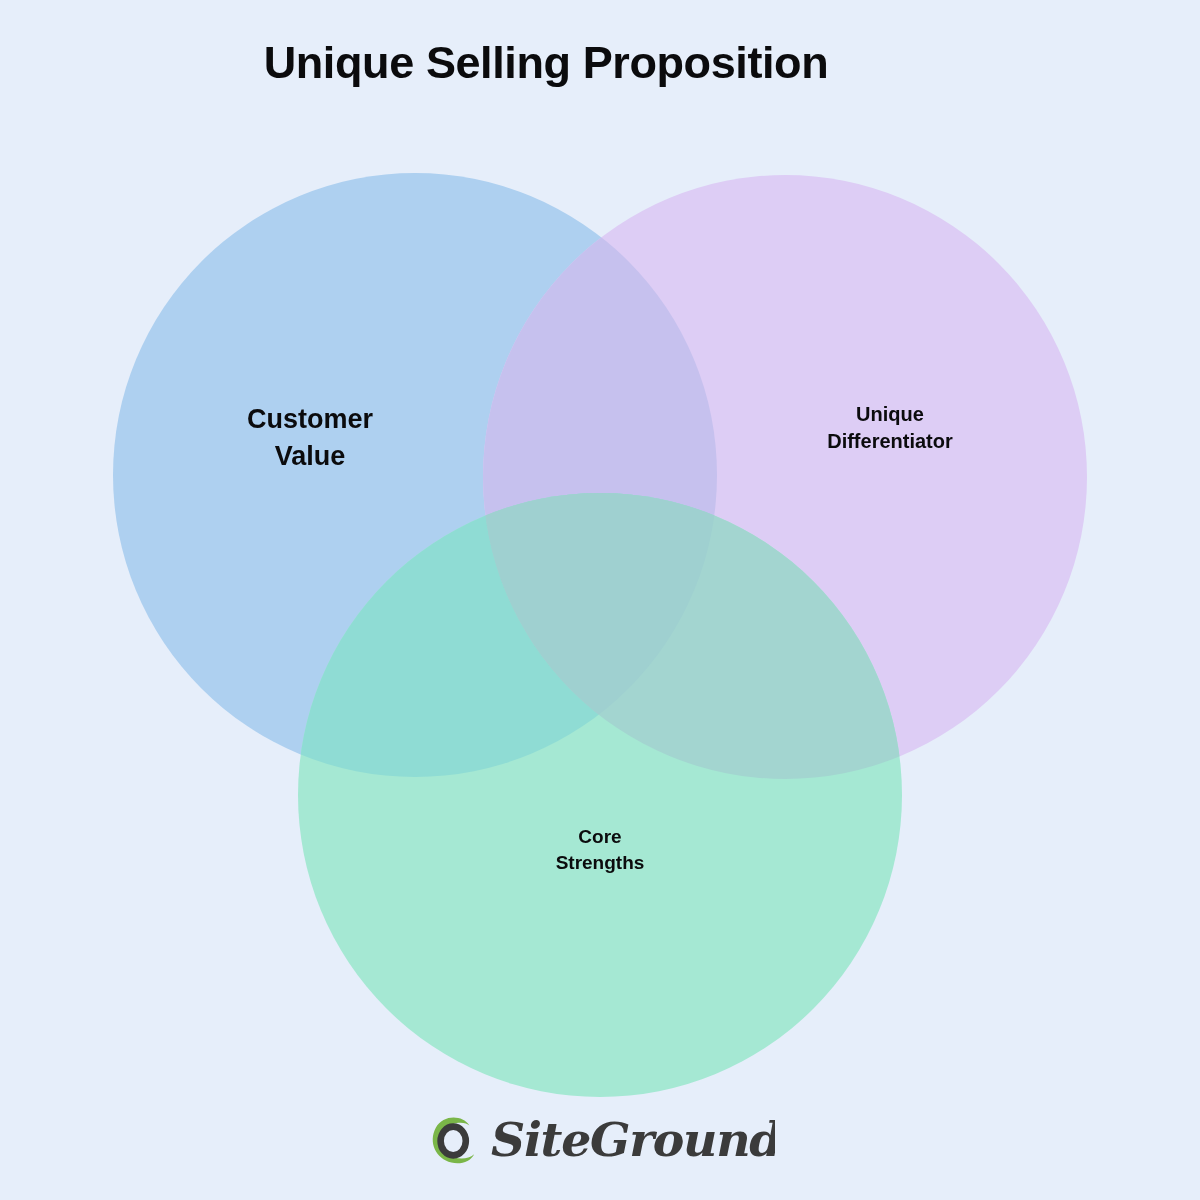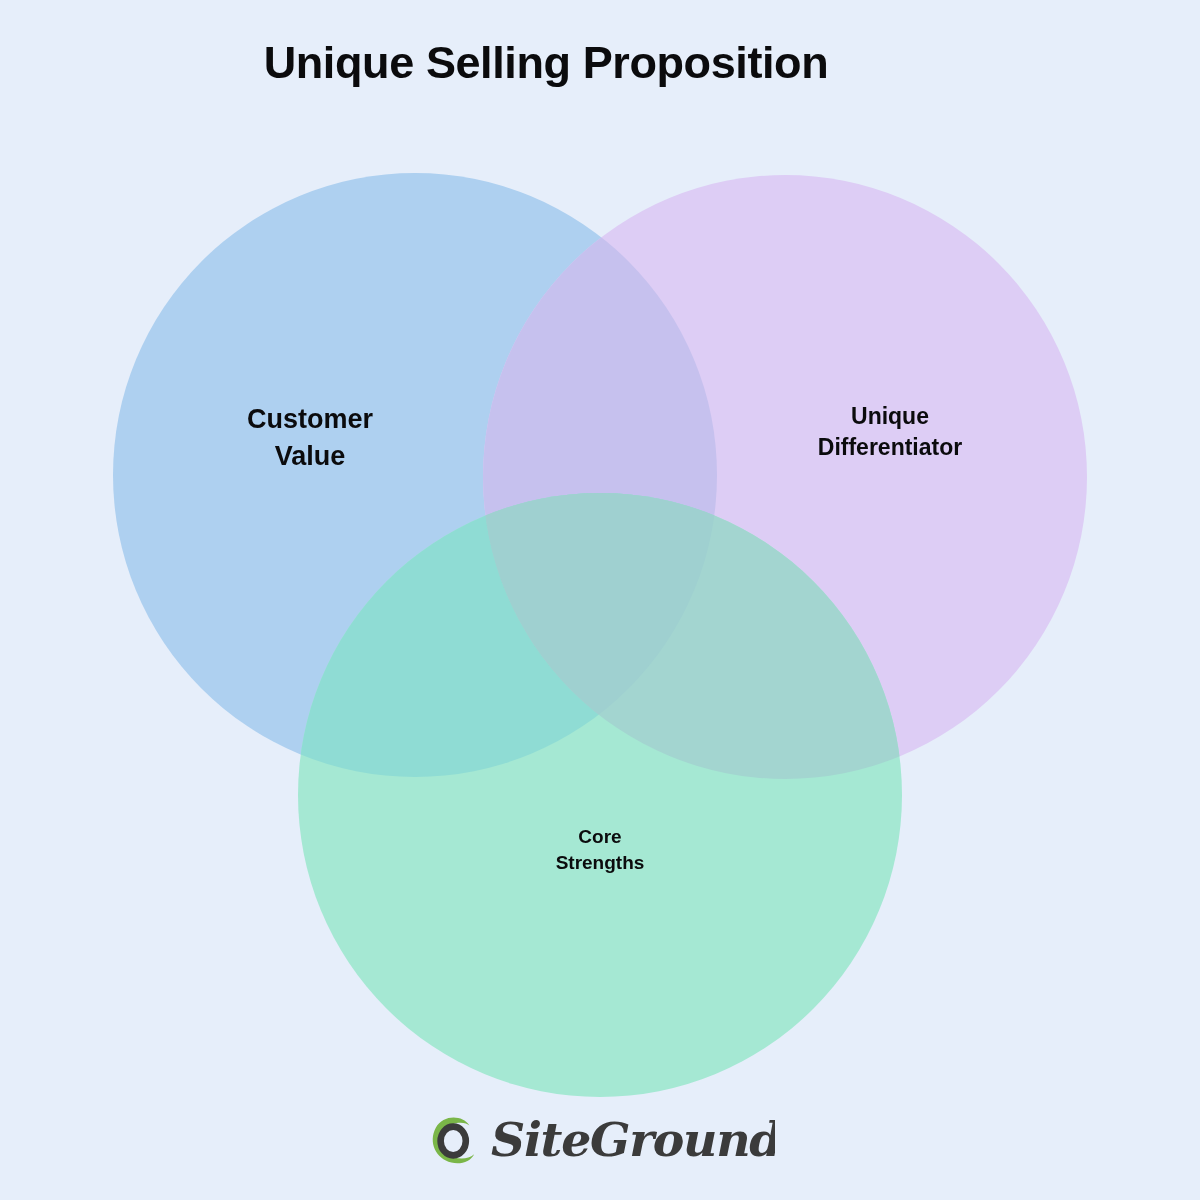"Unique" #label-unique-differentiator { font-size: 23px -> 20px }
